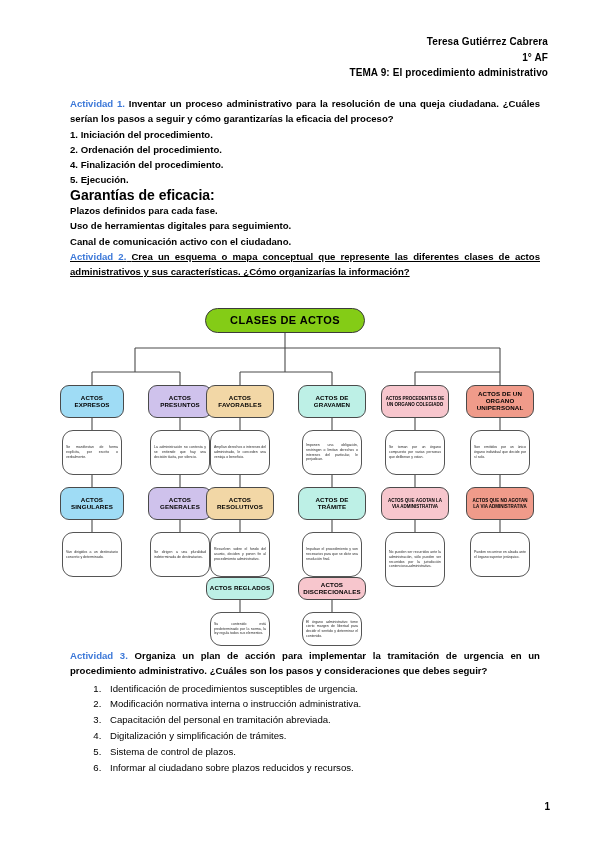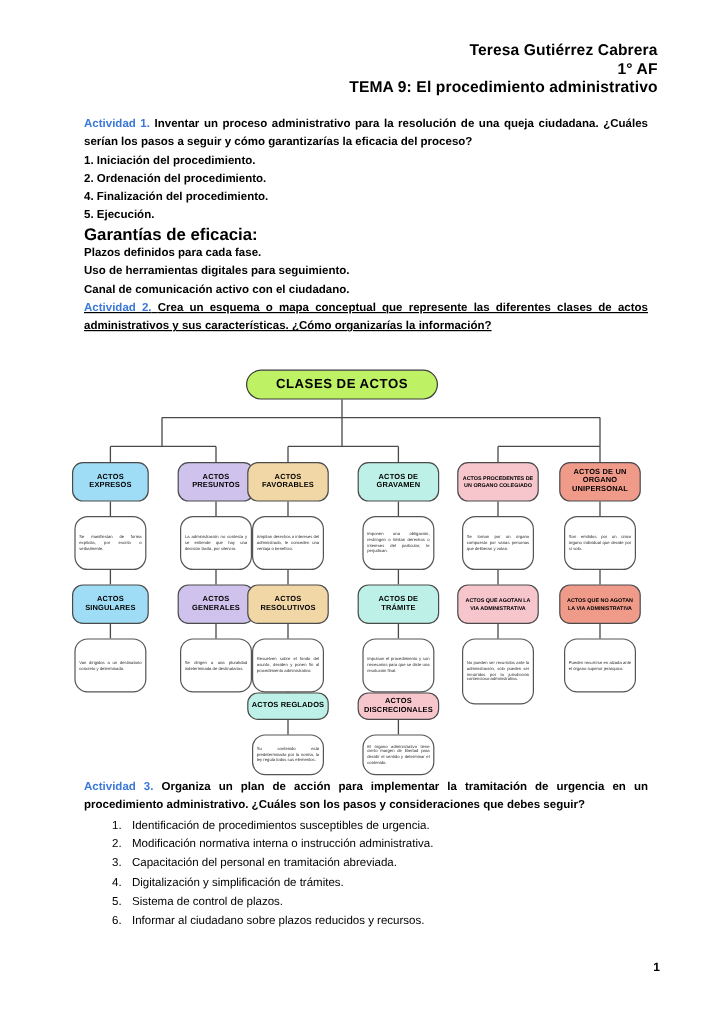"Teresa Gutiérrez Cabrera" .doc-header { font-size: 13px -> 10px }
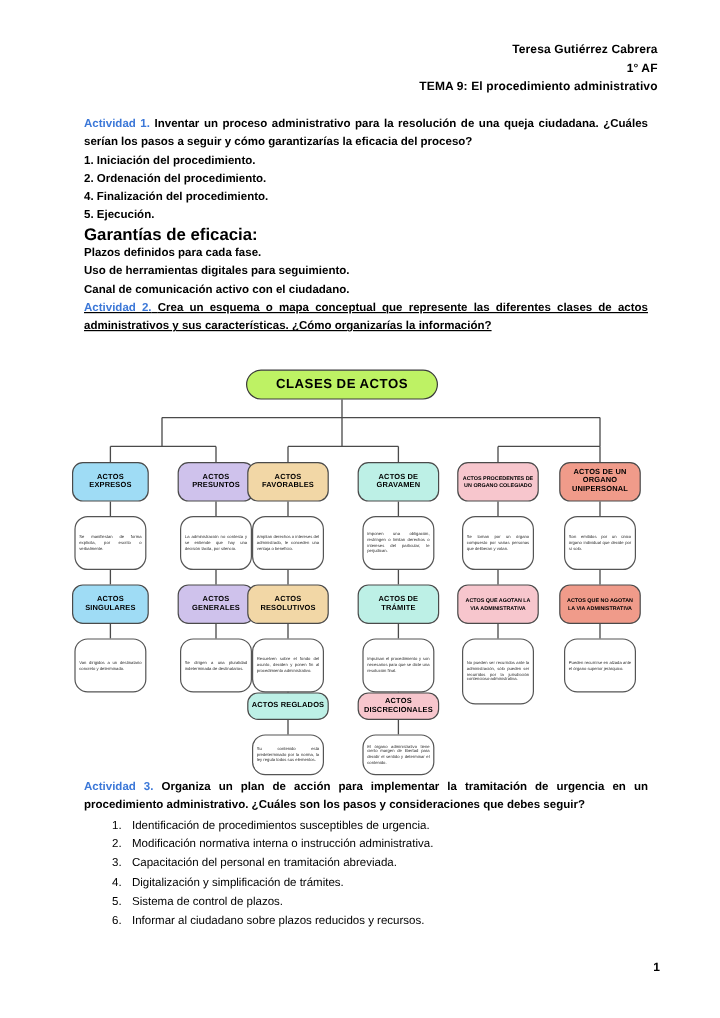"CLASES DE ACTOS" div.node { background: #bef264 -> #84cc16 }
